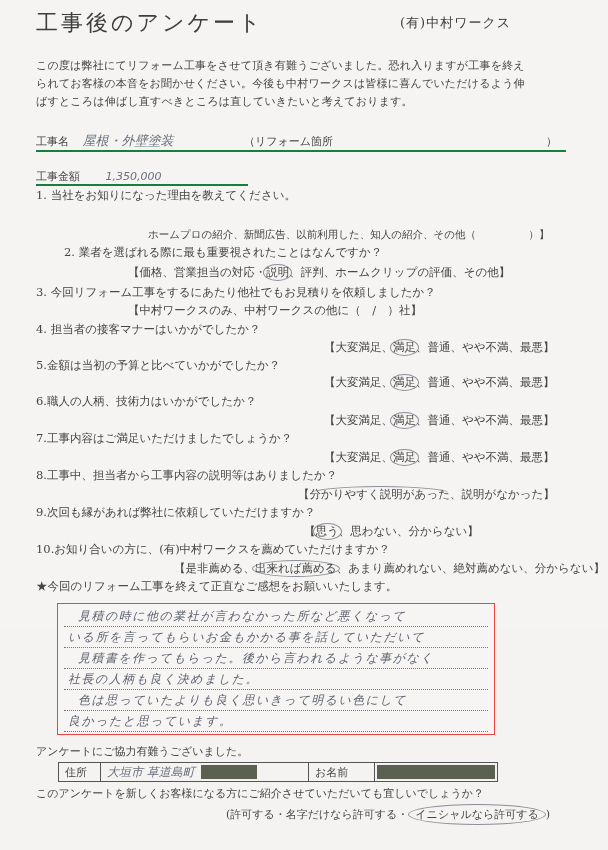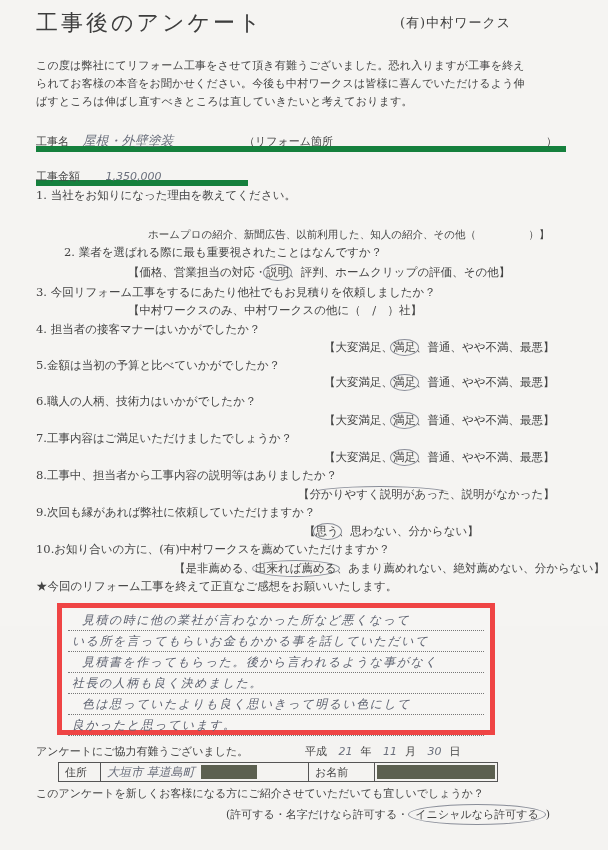"工事名 屋根・外壁塗装" .field-line { border-bottom: 6px solid #15803d -> 2px solid #15803d }
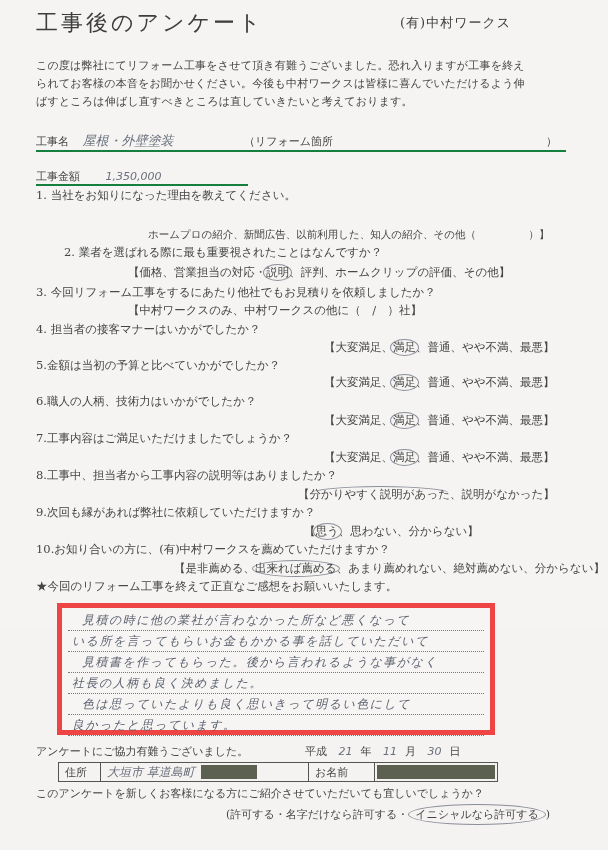"見積の時に他の業社が言わなかった所など悪くなって" .comment-box { border: 5px solid #ef4444 -> 1px solid #ef4444 }
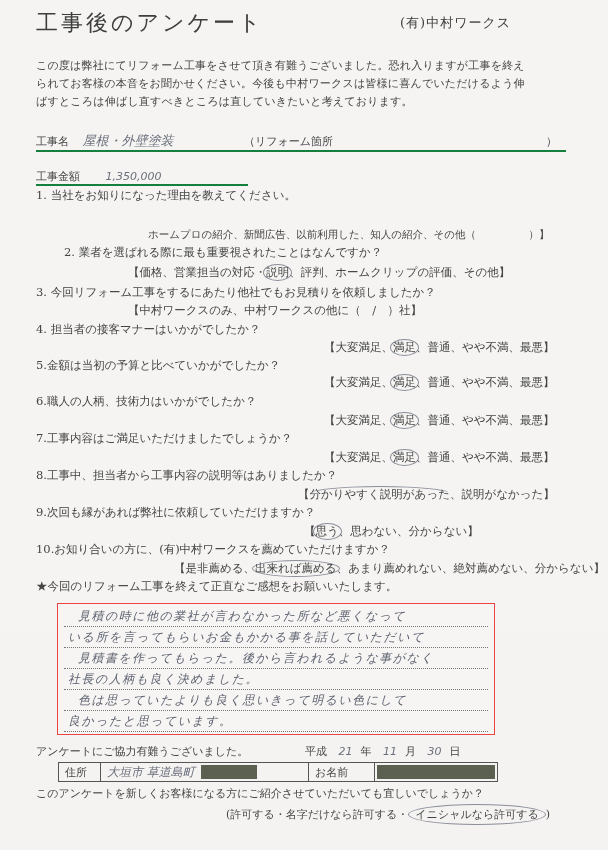"平成 21 年 11 月" div.date { html: <div> <span>平成</span> <span>21</span><span>年</span> <span>11</span><span>月</span> <span>30</span><span>日</span> </div> -> none }
